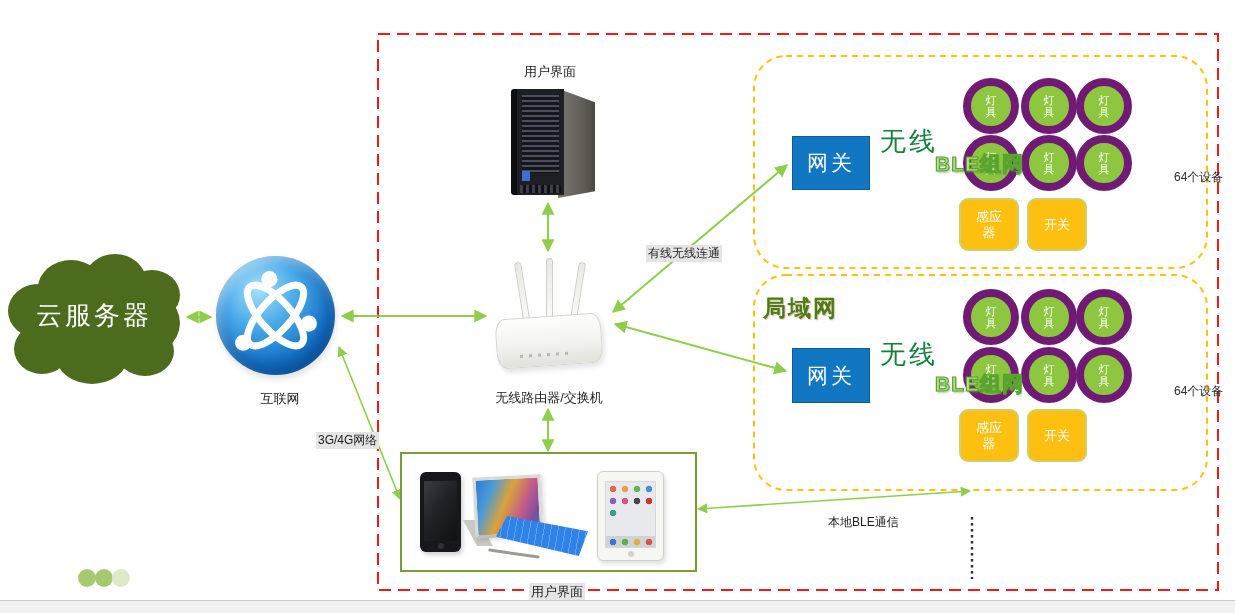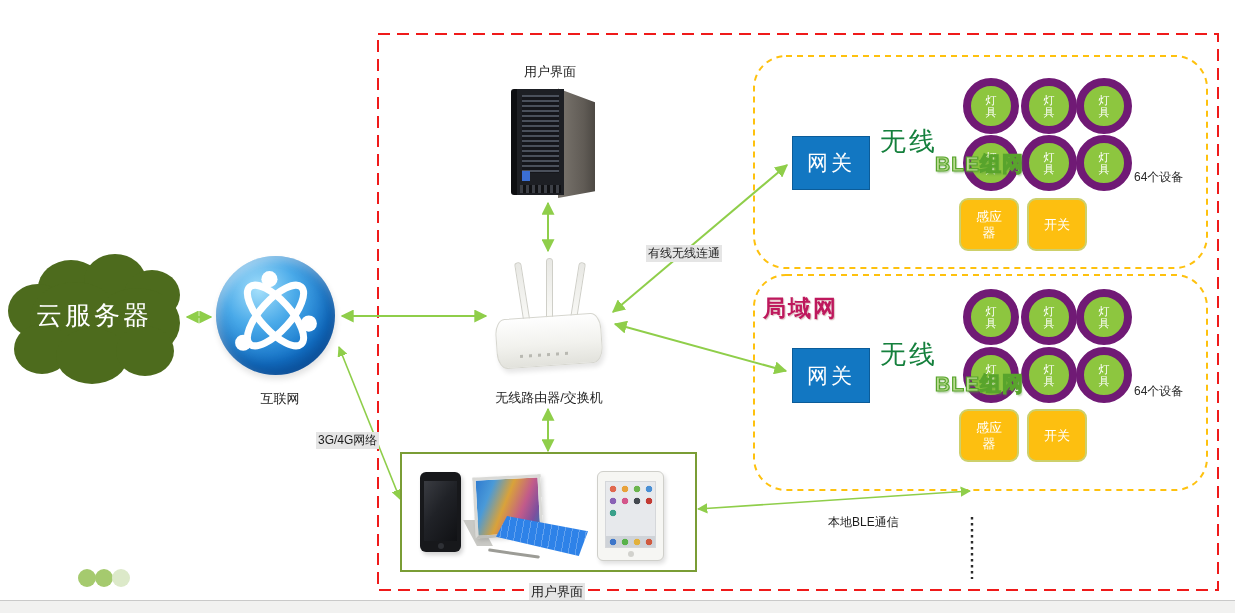"64个设备" .devcount { margin-left: none -> 40px }
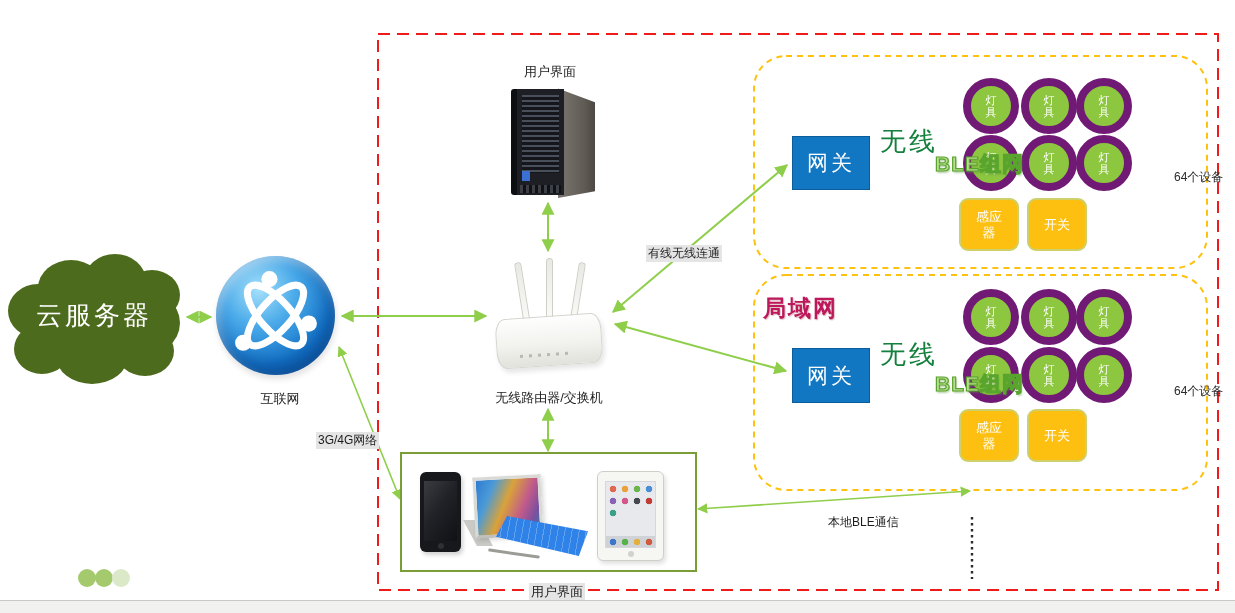"局域网" .lan-label { color: #be185d -> #4d7c0f }
